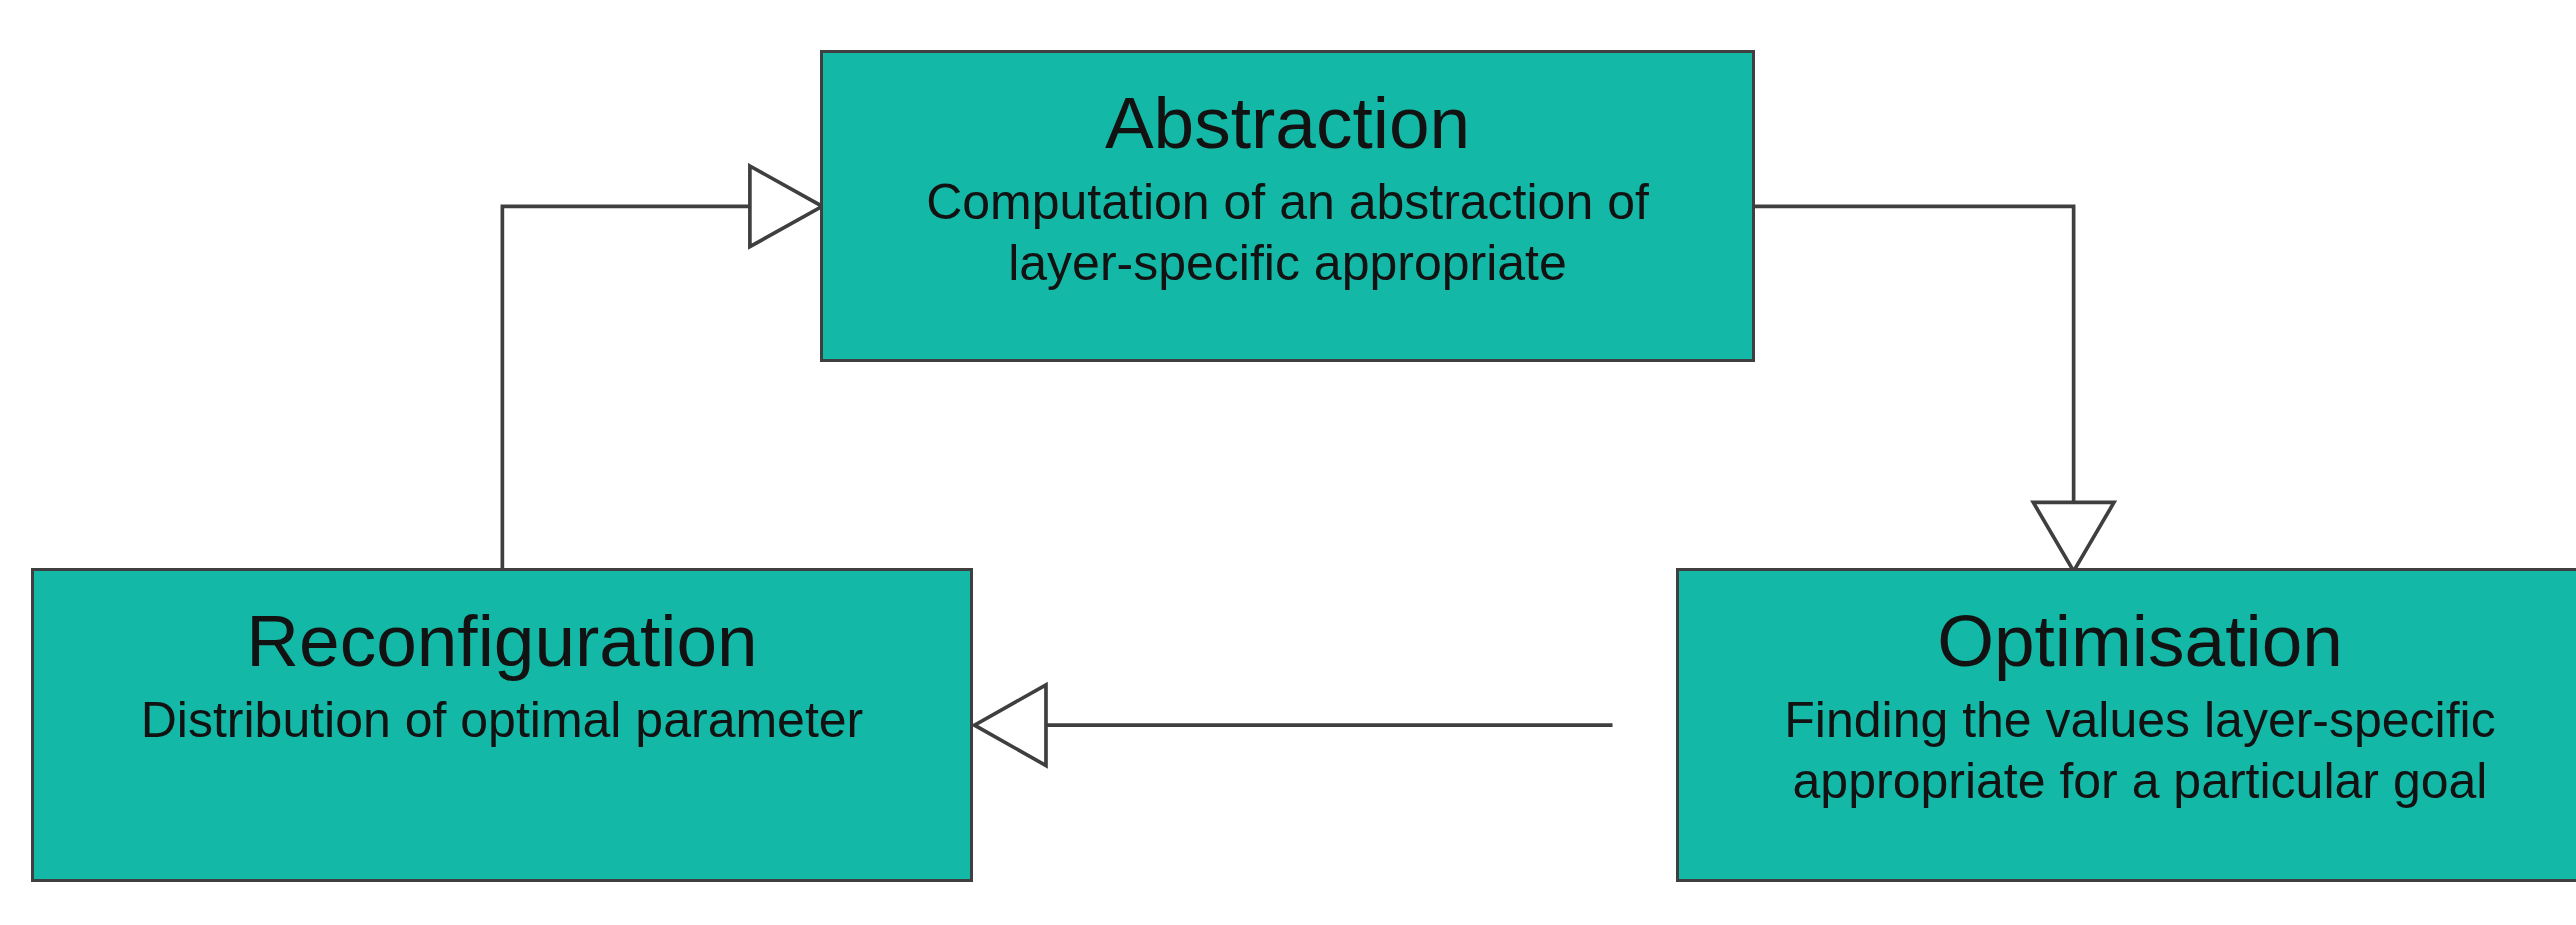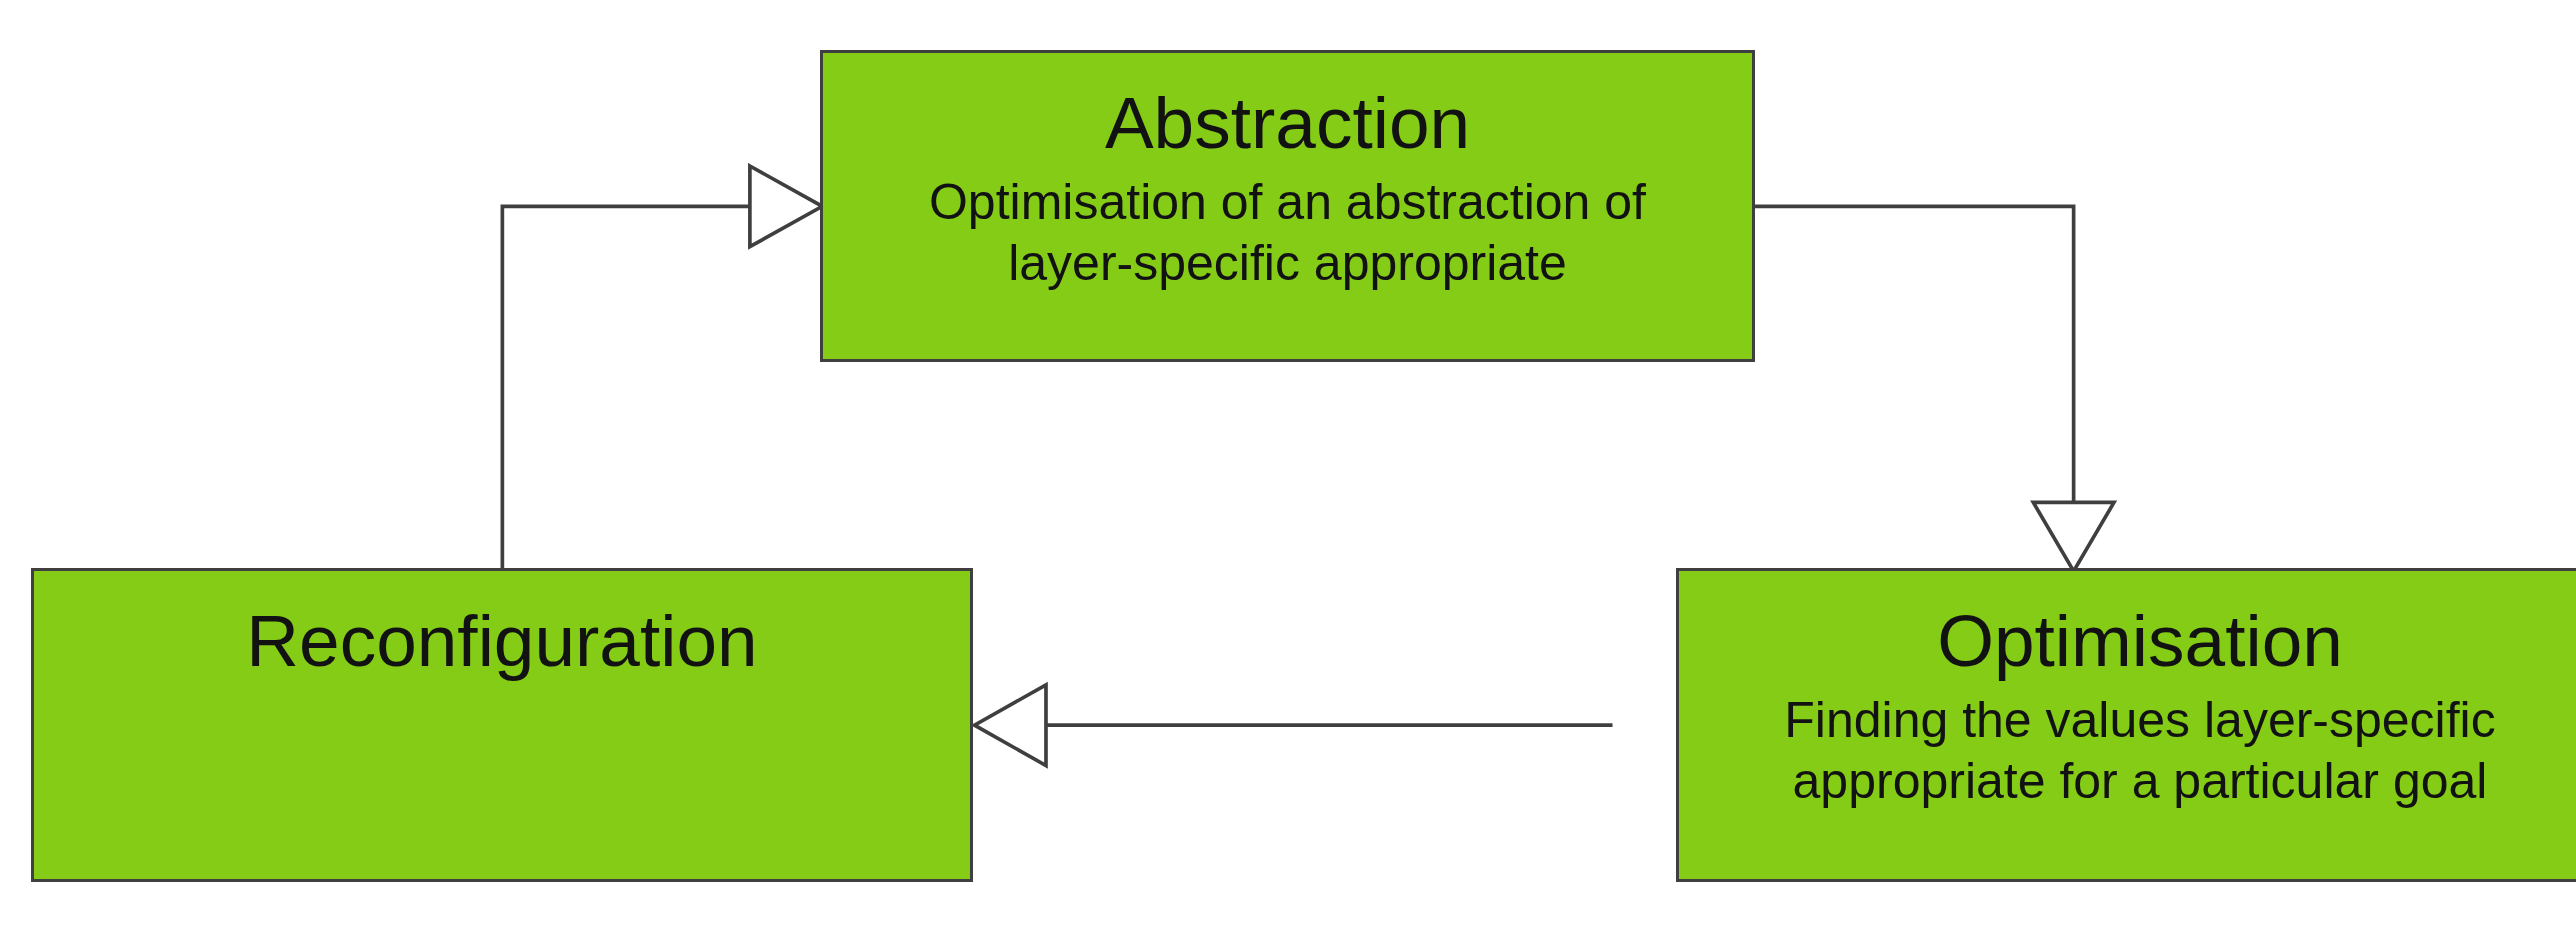"Abstraction" .node { background: #84cc16 -> #14b8a6 }
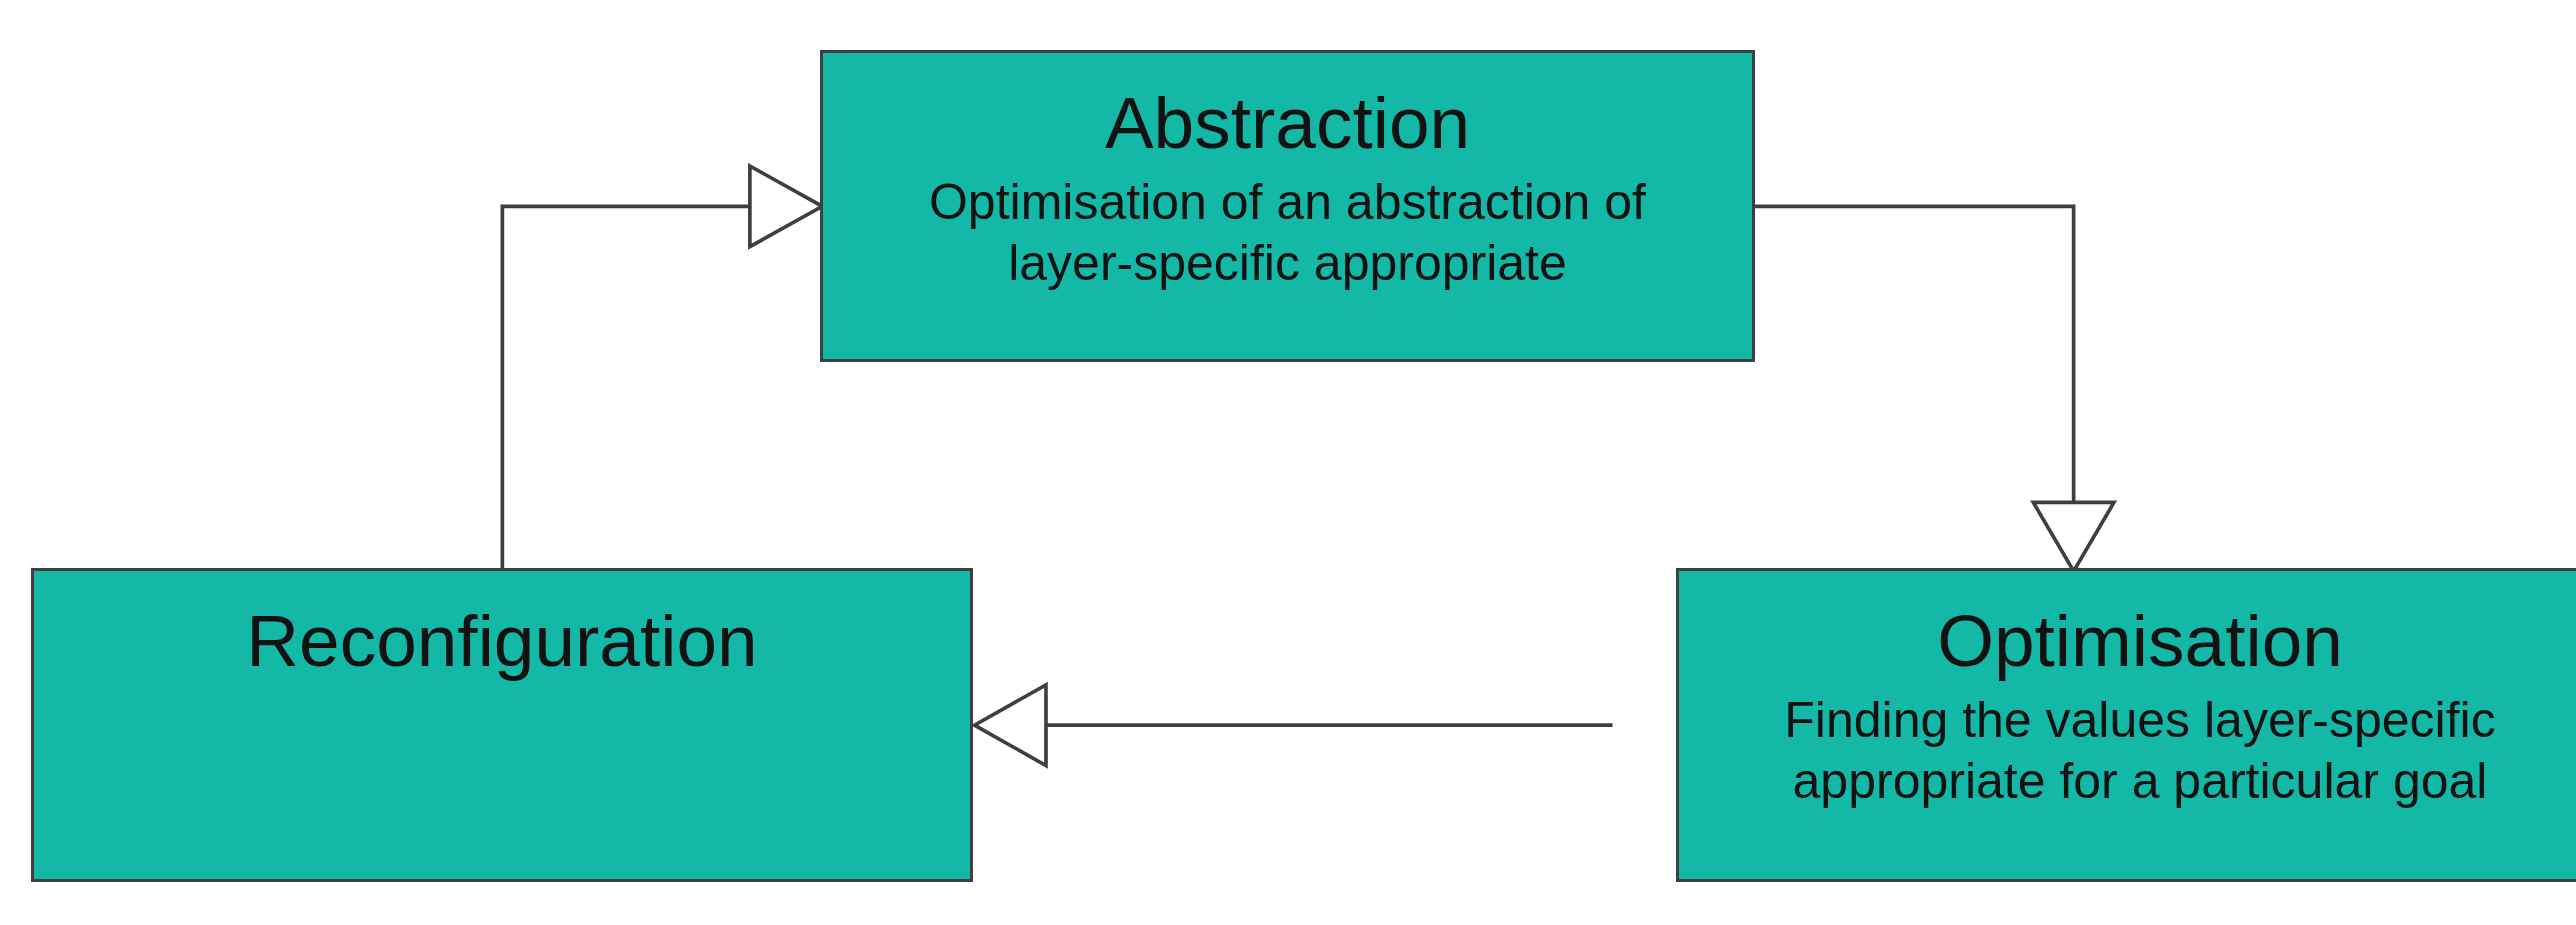"Optimisation of an abstraction of" div.node-desc-line { text: Optimisation -> Computation }
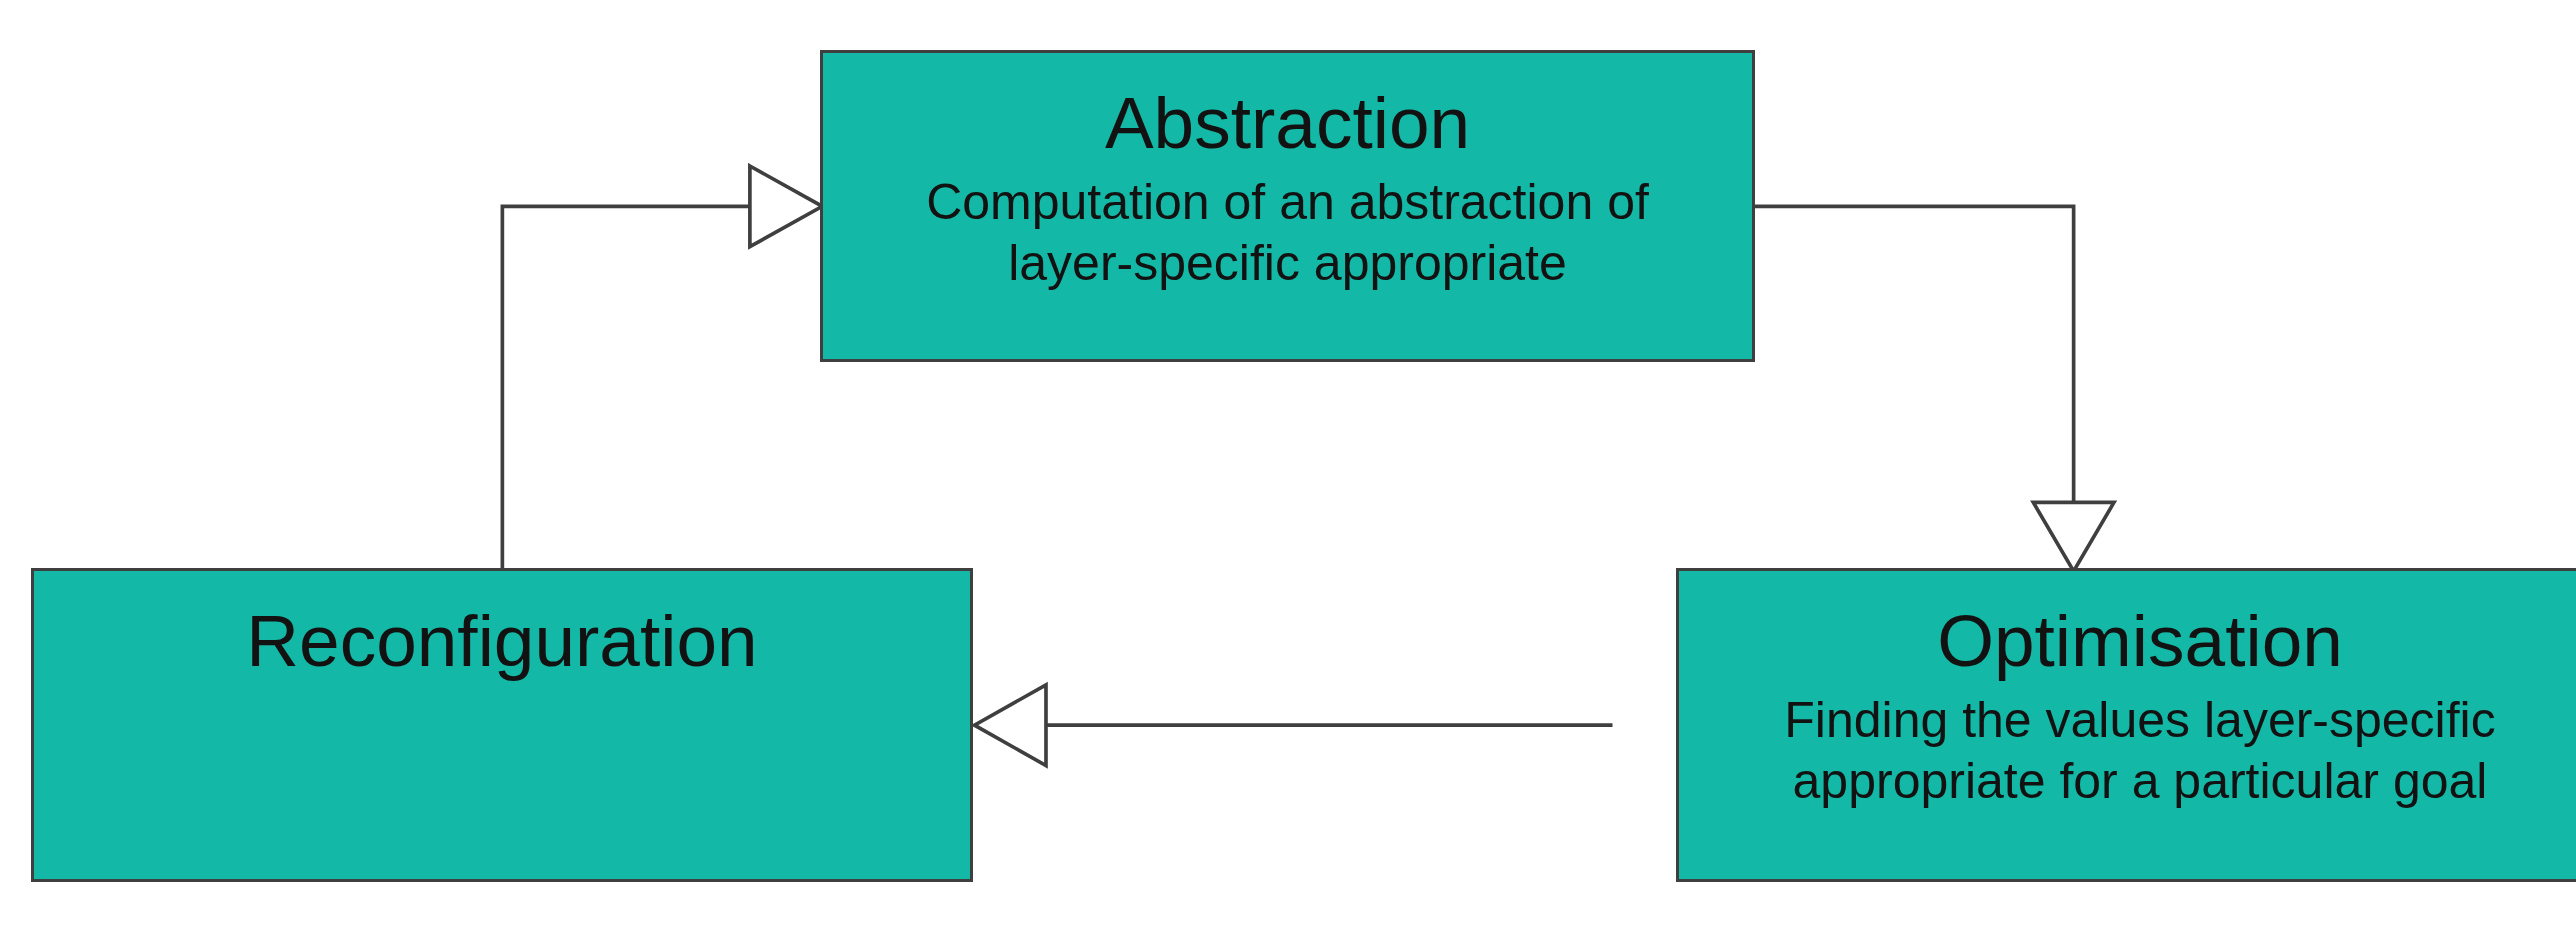"Distribution of optimal parameter" div.node-desc-line { html: none -> <div>Distribution of optimal parameter</div> }
